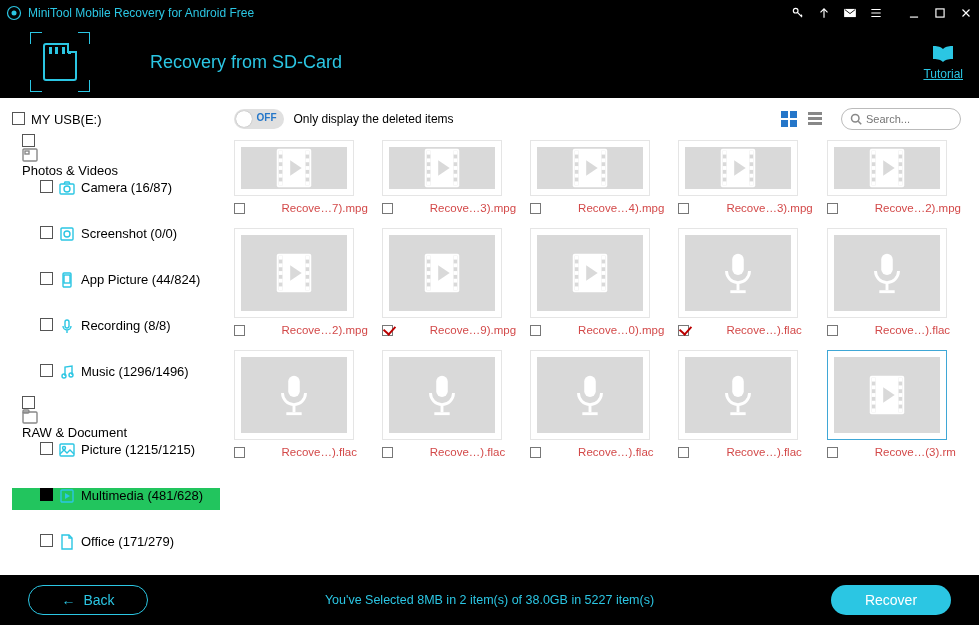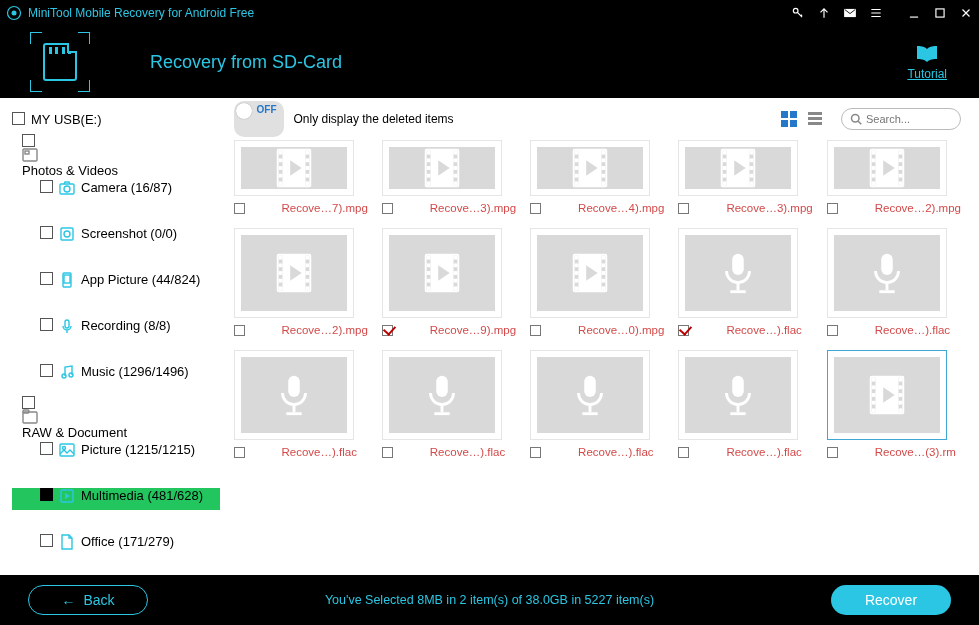"Recovery from SD-Card" .header { padding: 0 32px 0 30px -> 0 16px 0 30px }
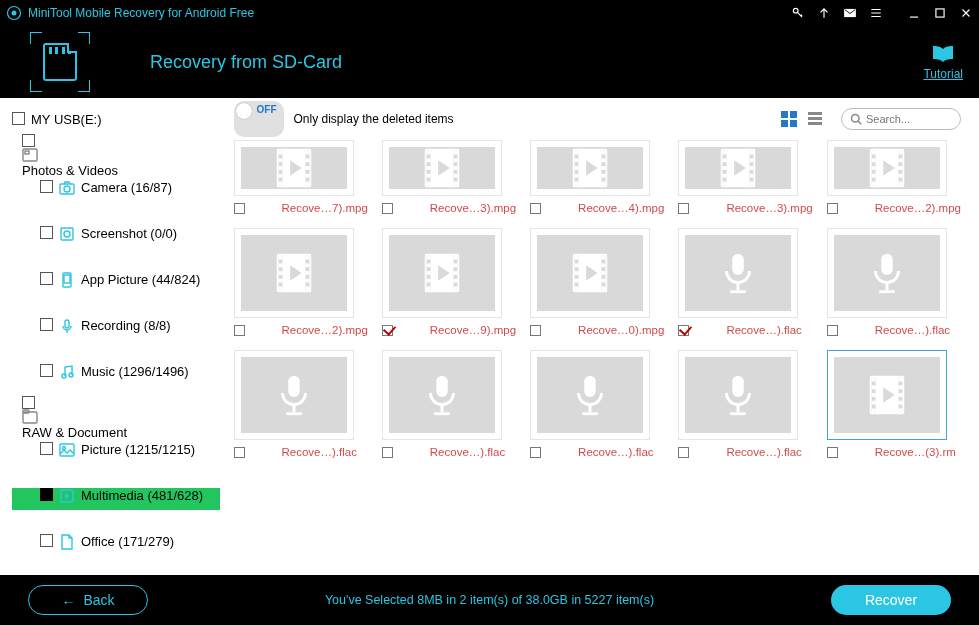"OFF" .toggle { height: 36px -> 20px }
